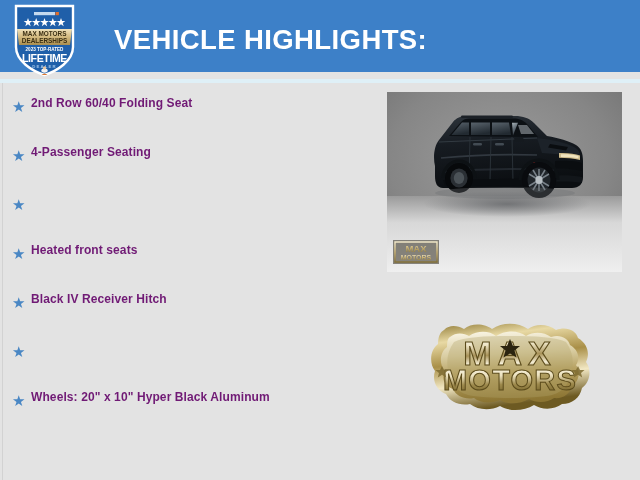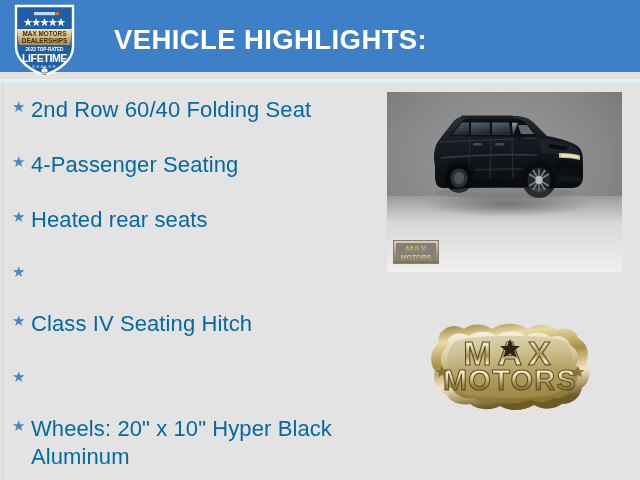"2nd Row 60/40 Folding Seat" .hl-label { color: #0369a1 -> #701a75; font-size: 22px -> 12px; font-weight: normal -> bold }
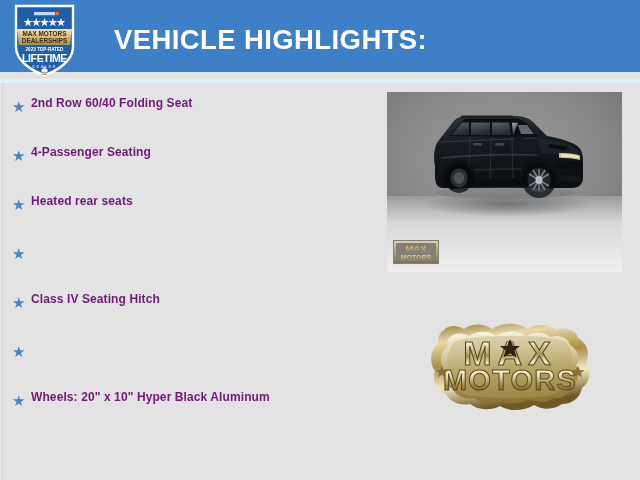"Heated rear seats" span.hl-label { html: <span>Heated rear seats</span> -> none }
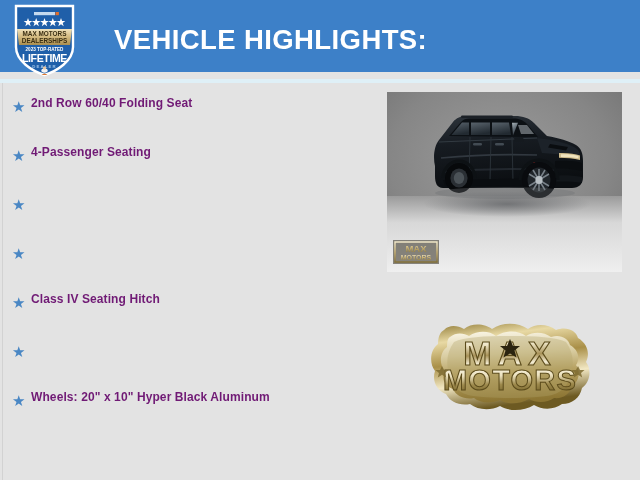"Heated front seats" span.hl-label { html: none -> <span>Heated front seats</span> }
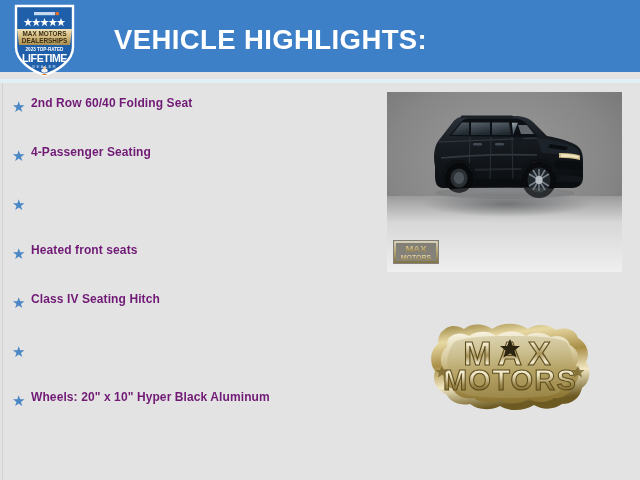"Class IV Seating Hitch" span.hl-label { text: Class IV Seating -> Black IV Receiver }
